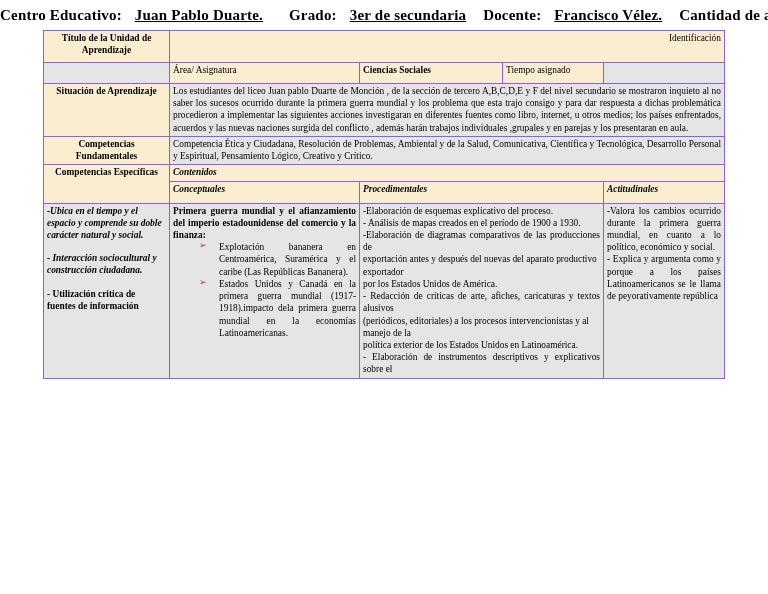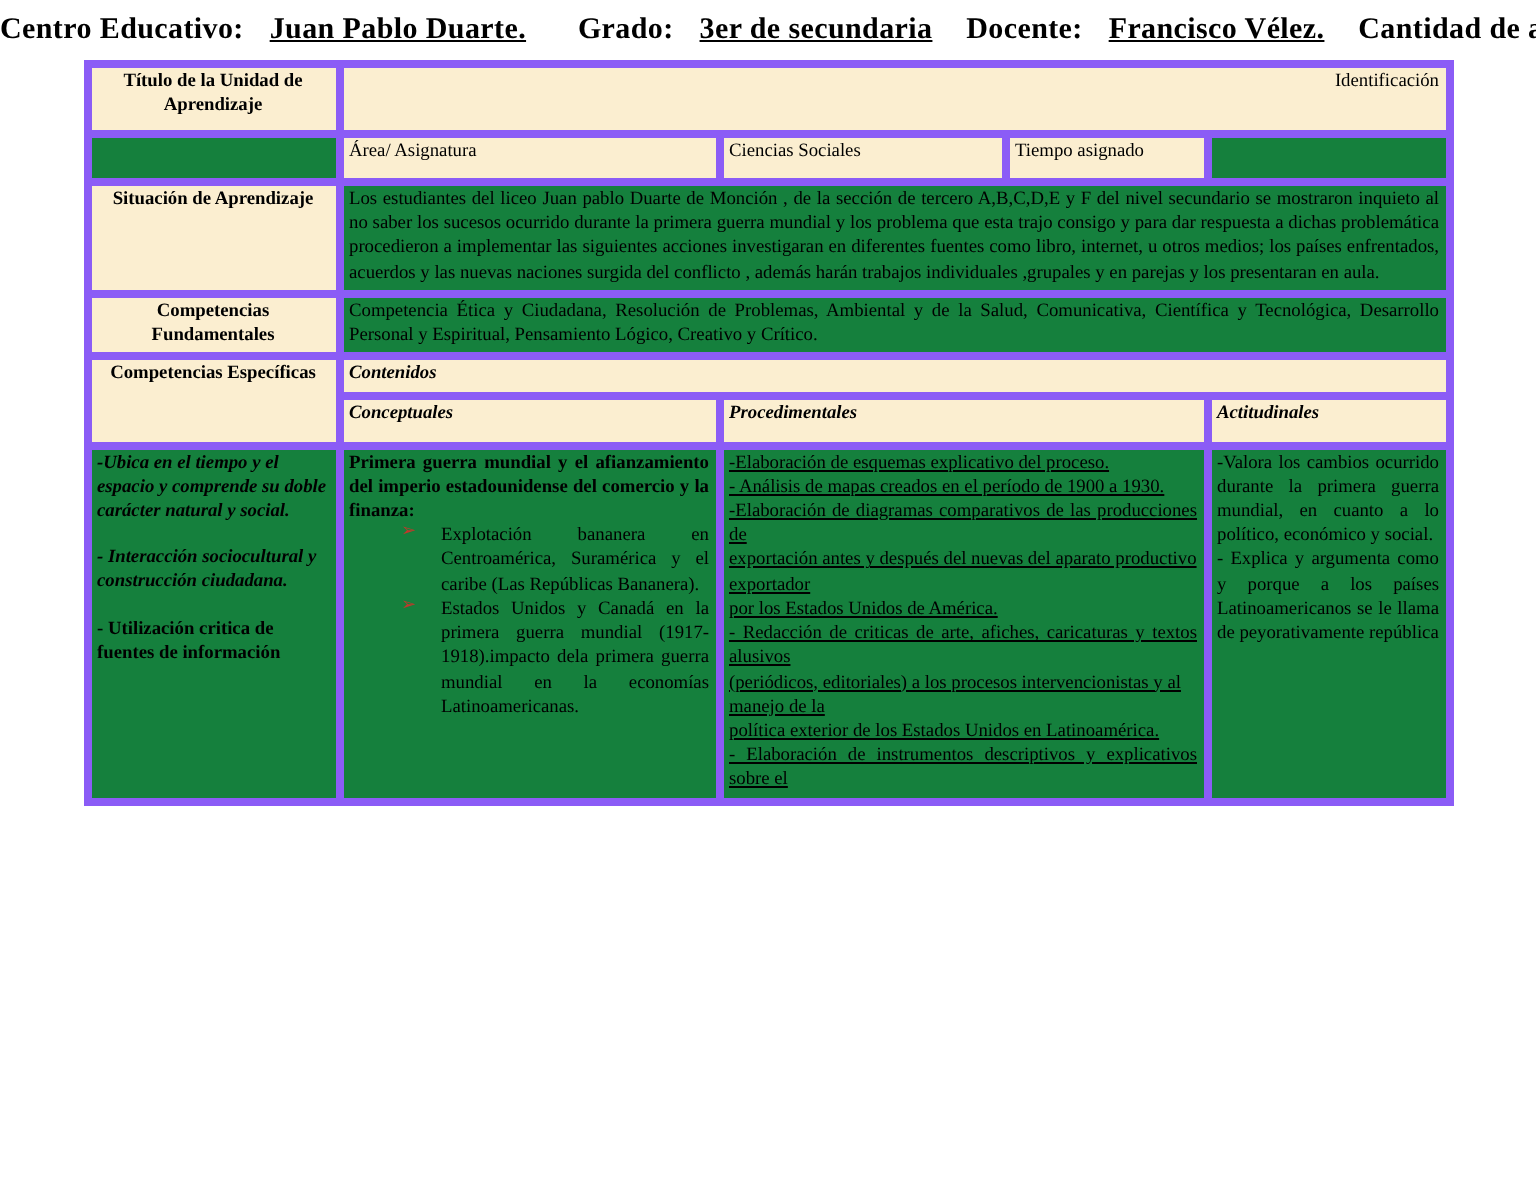"Título de la Unidad de" table.plan td { border: 4px solid #8b5cf6 -> 1px solid #8b5cf6 }
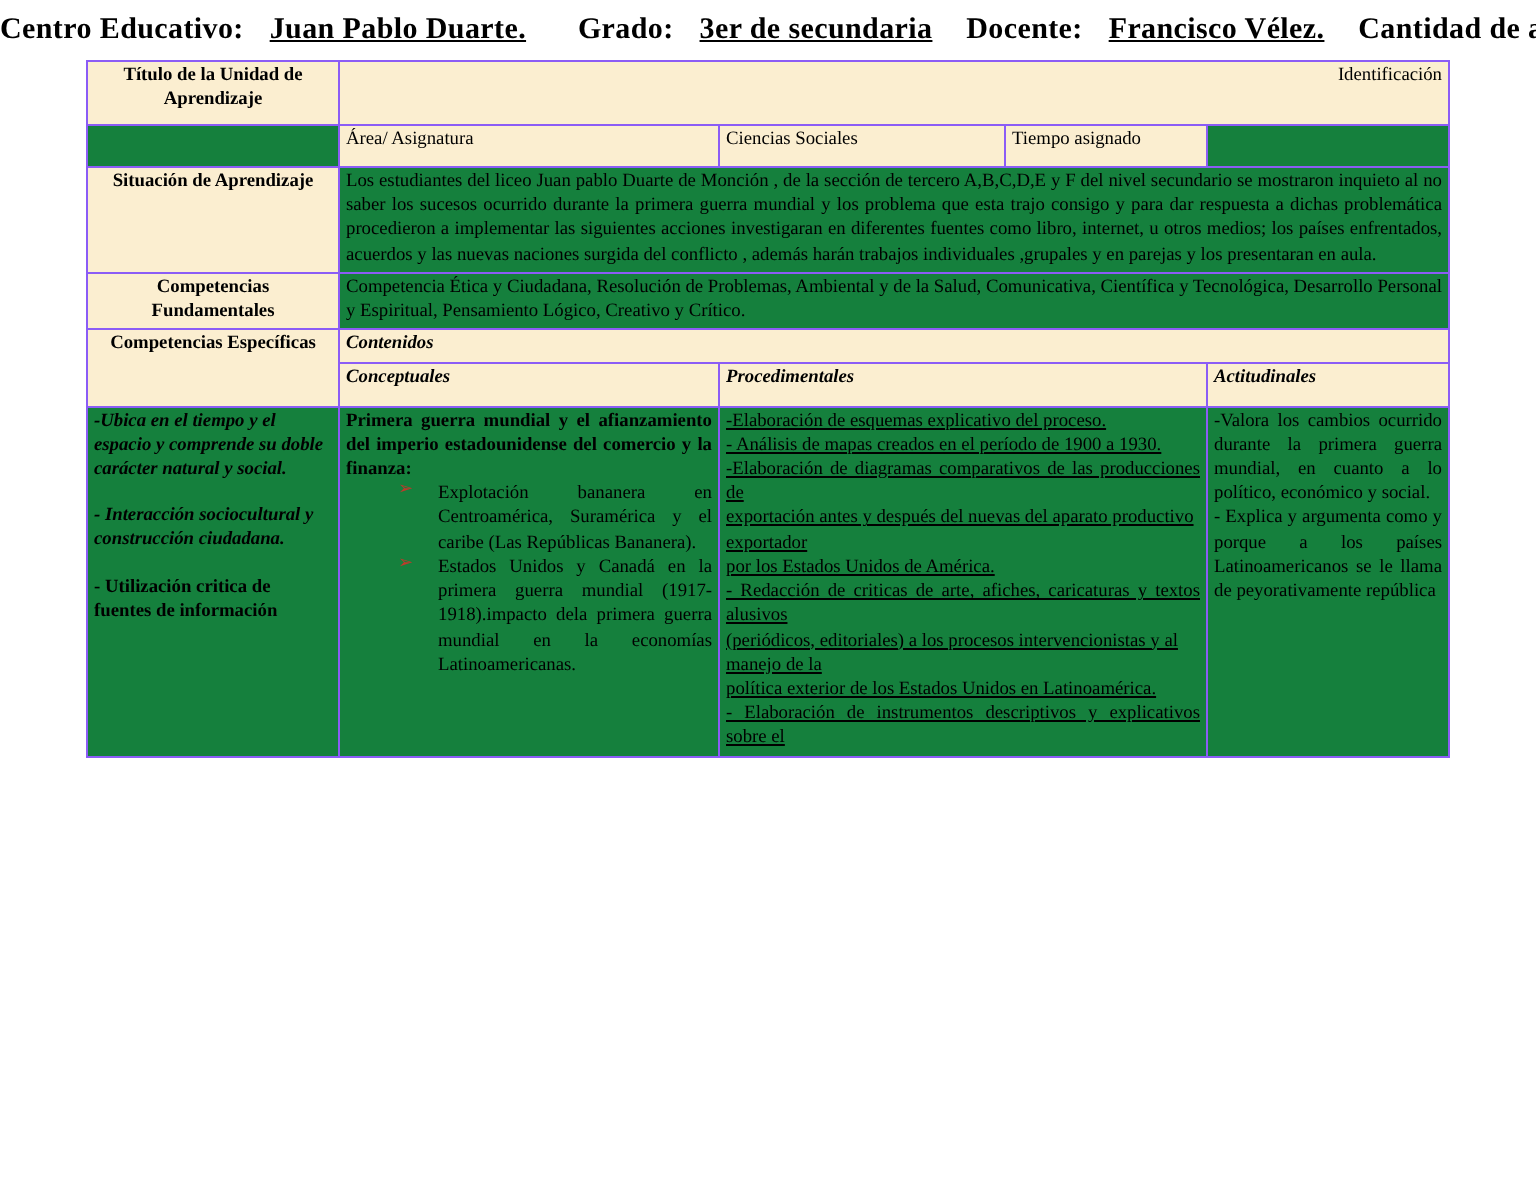"Ciencias Sociales" .b { font-weight: normal -> bold }
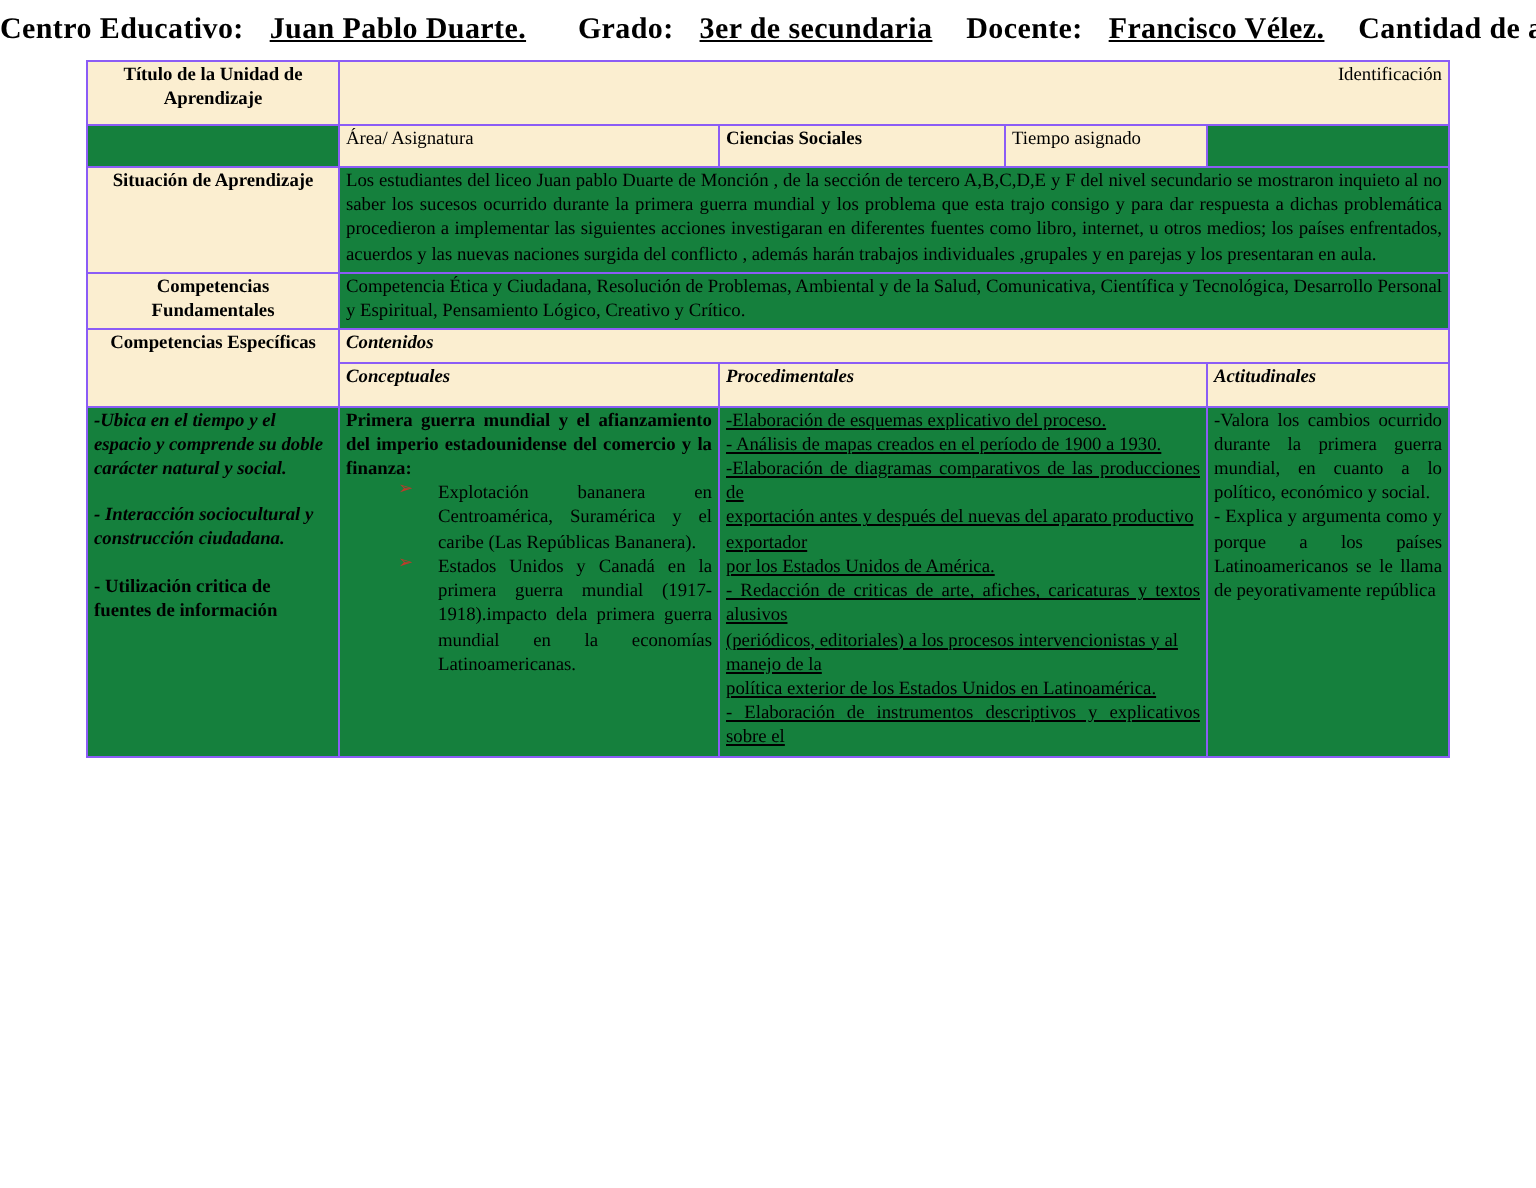"Los estudiantes del liceo Juan" .white { background: #15803d -> #e5e5e5 }
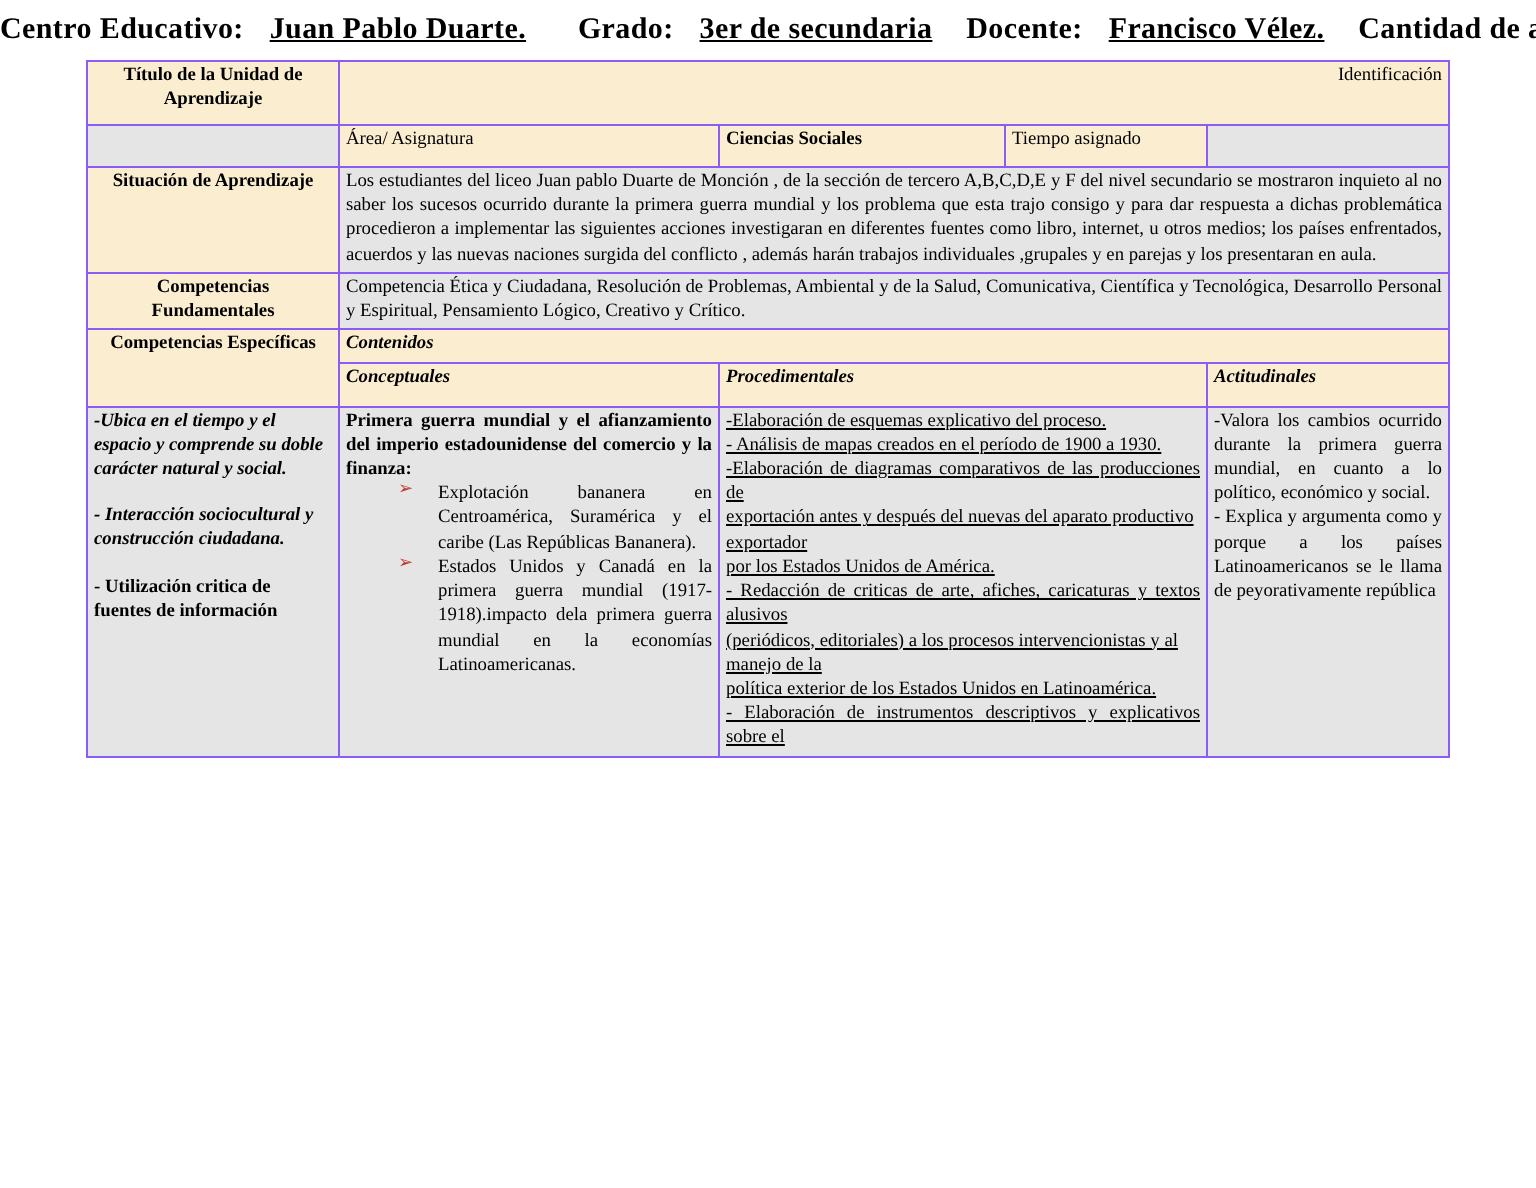"-Elaboración de esquemas explicativo del" .proc { text-decoration: underline -> none }
